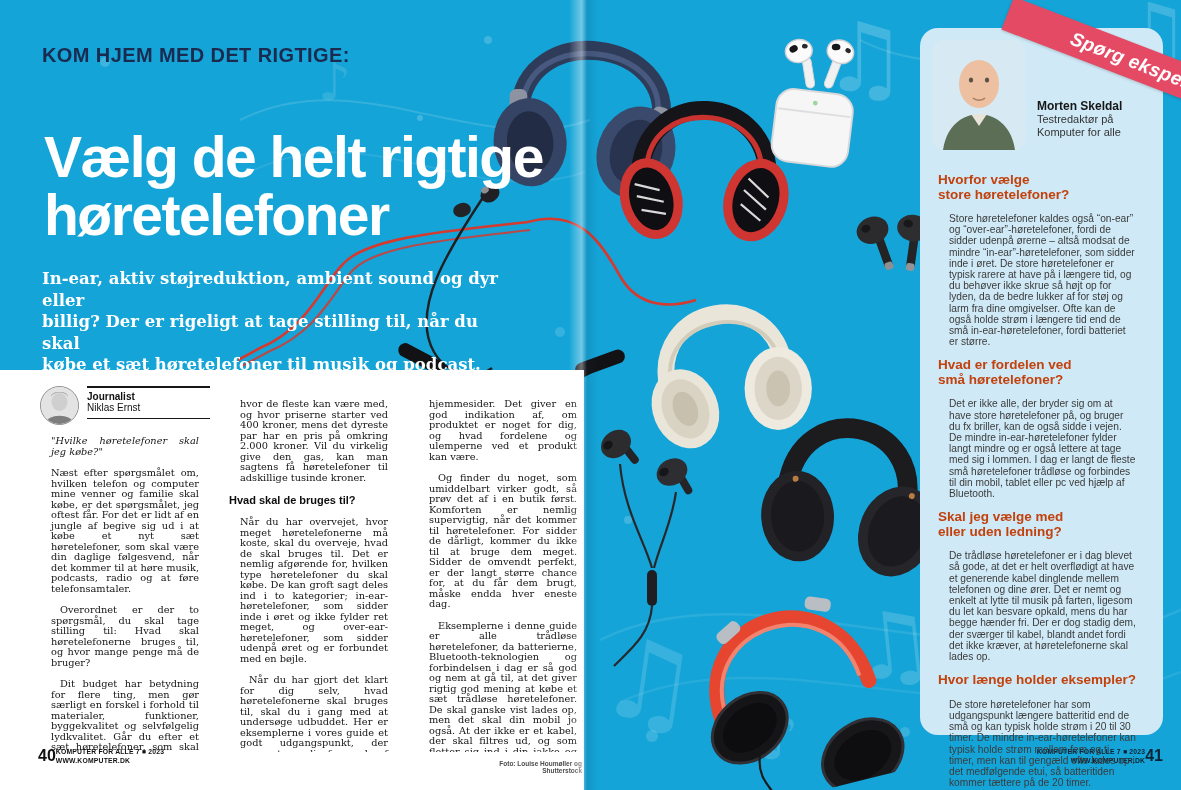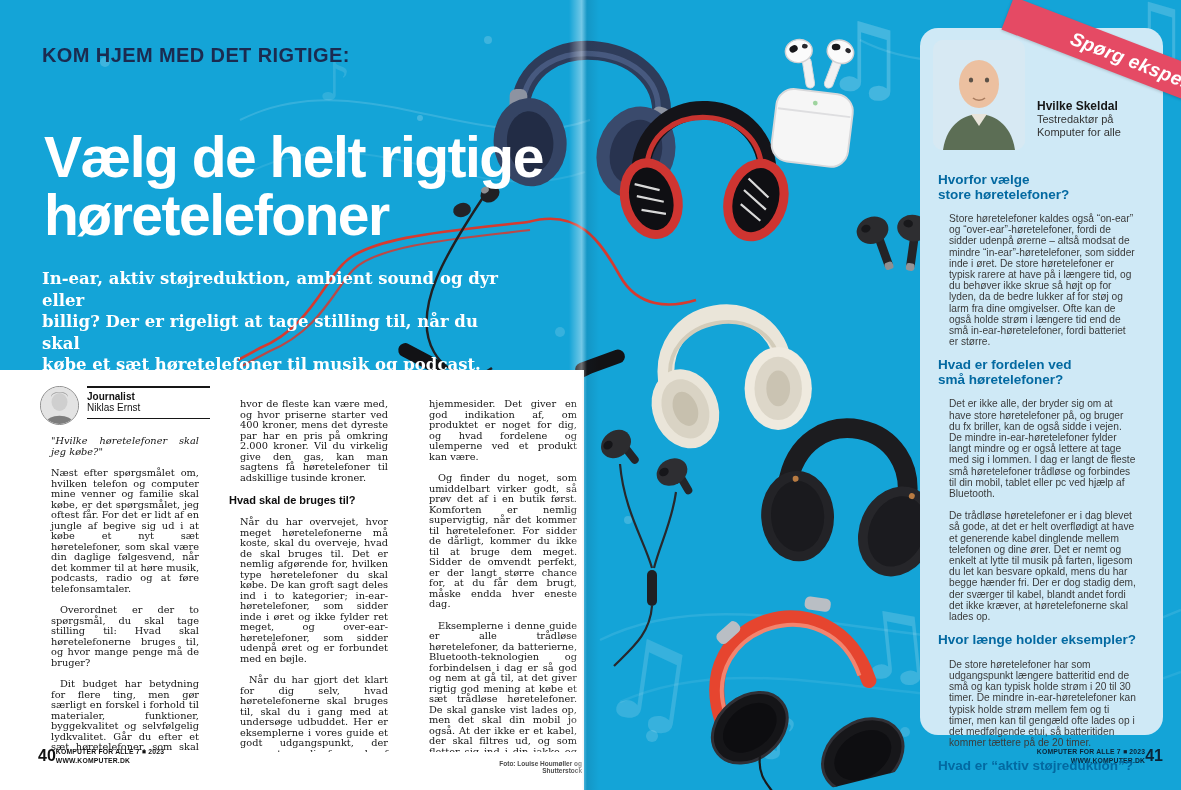"Hvilke Skeldal" div.expert-name { text: Hvilke -> Morten }
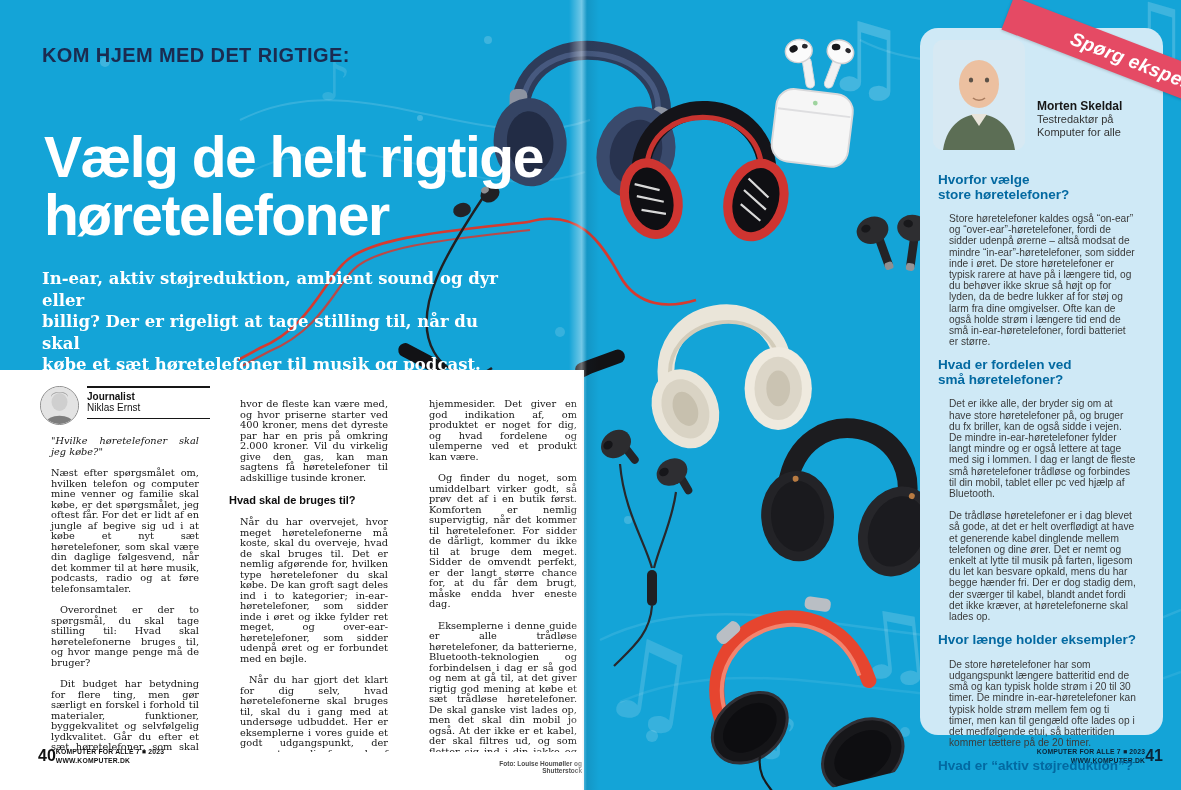"Hvorfor vælge" .qa h3 { color: #0369a1 -> #c2410c }
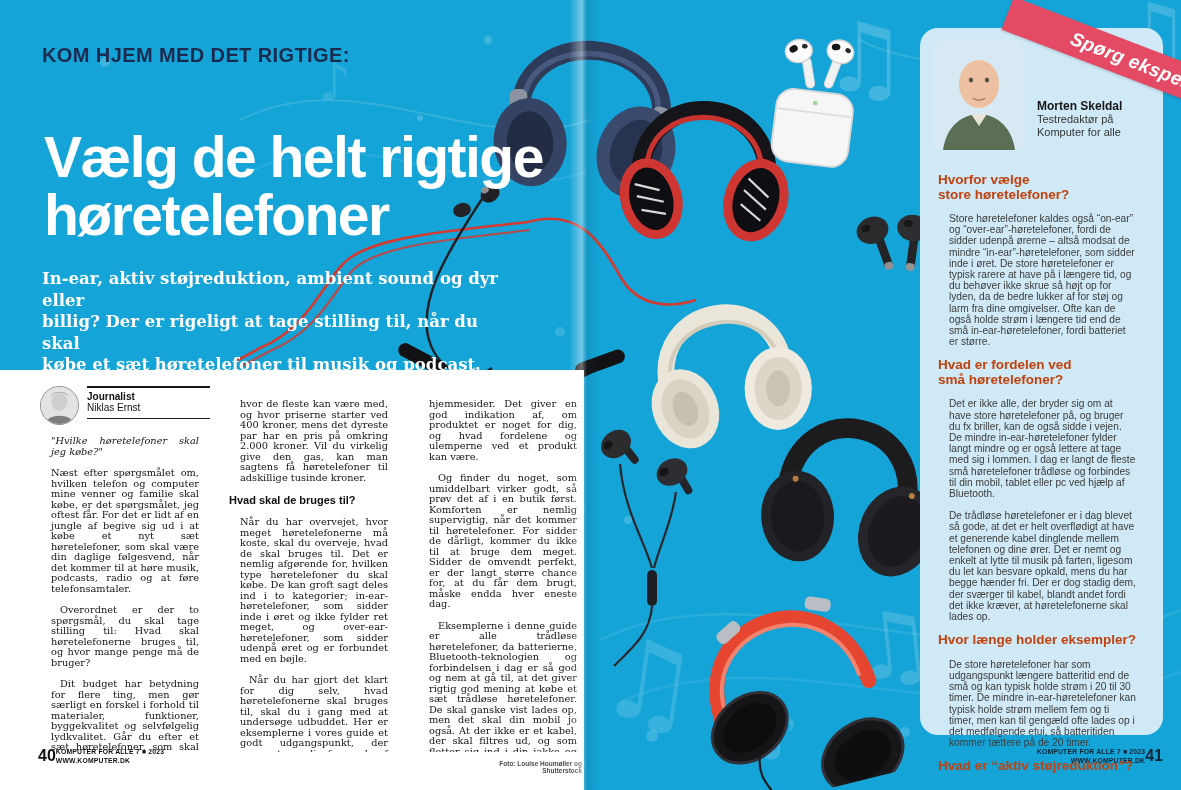"Skal jeg vælge med" h3 { html: none -> <h3>Skal jeg vælge med eller uden ledning?</h3> }
